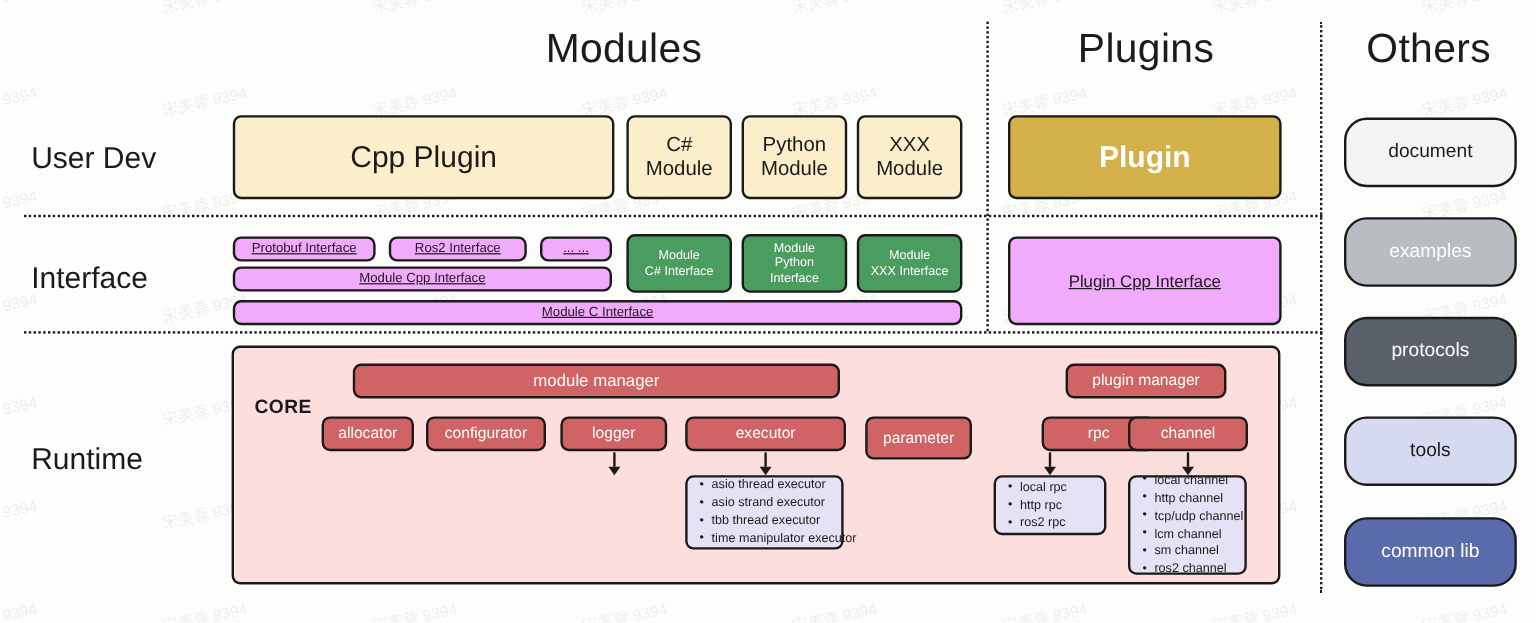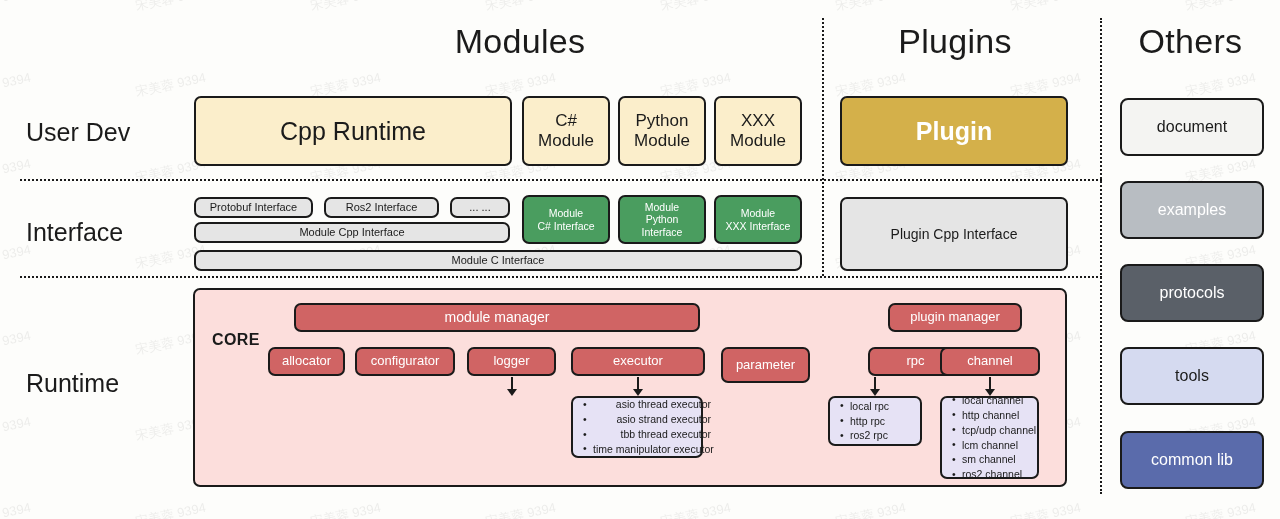"Cpp Runtime" span { text: Runtime -> Plugin }
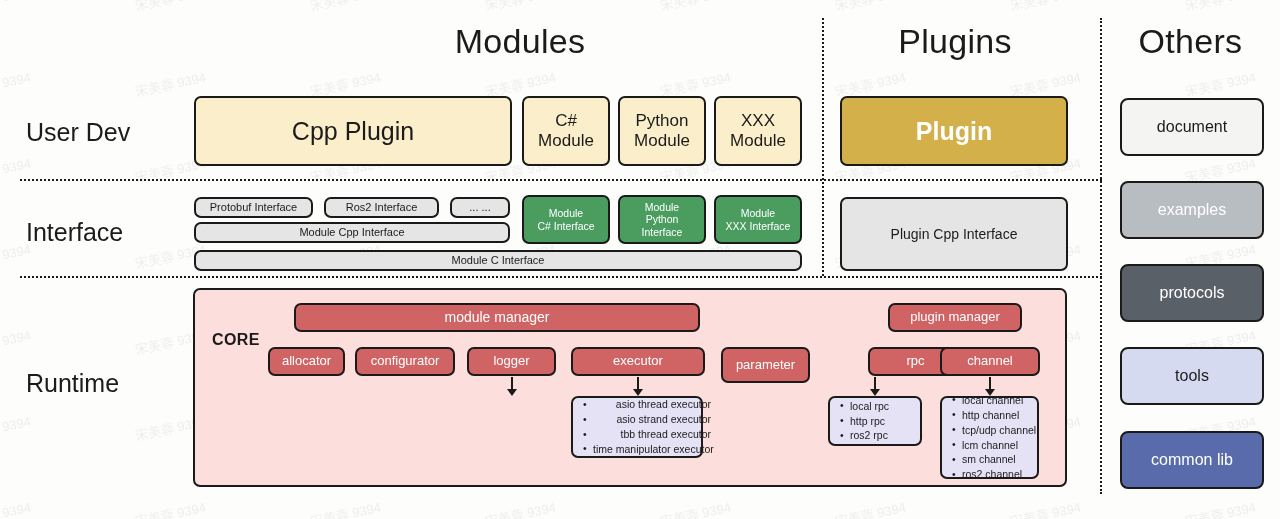"document" .other-box { border-radius: 8px -> 19px }
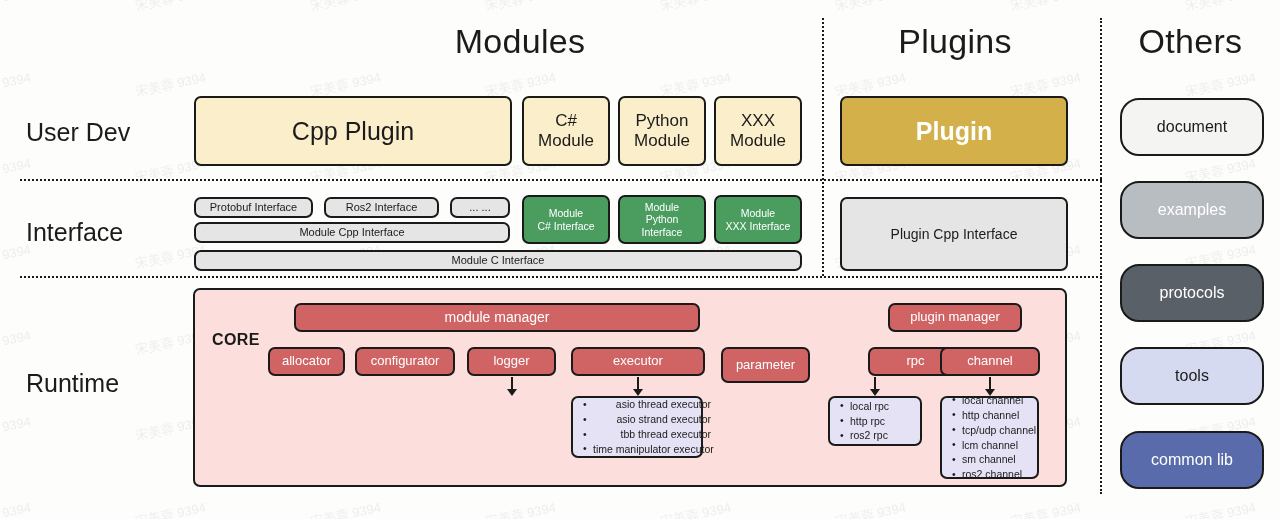"Protobuf Interface" .green-light { background: #e5e5e5 -> #f0abfc; text-decoration: none -> underline }
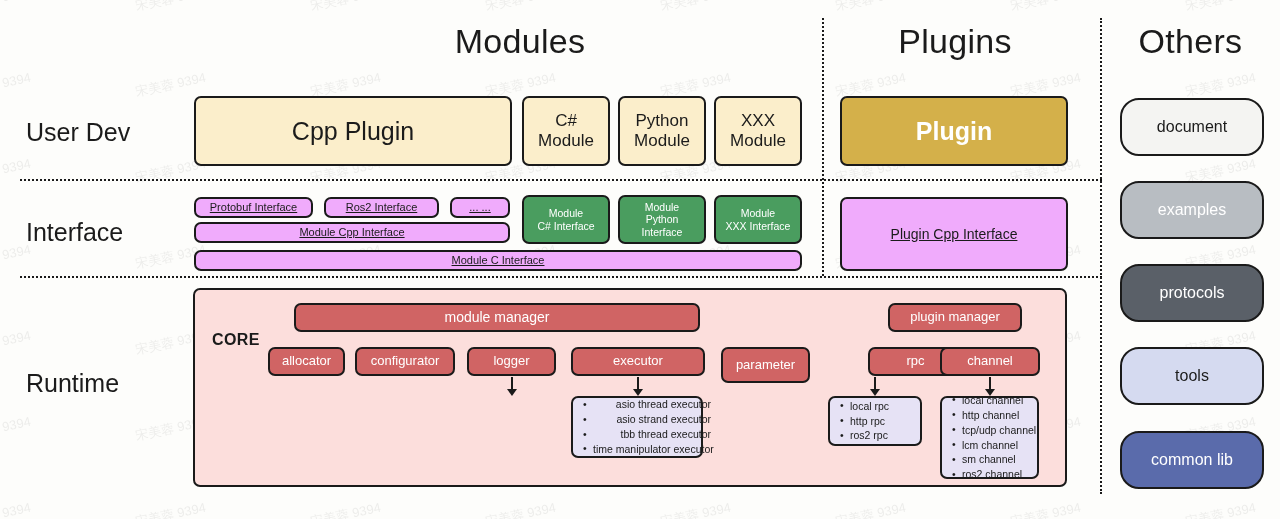"asio thread executor" div.listbox { text-align: right -> none }
